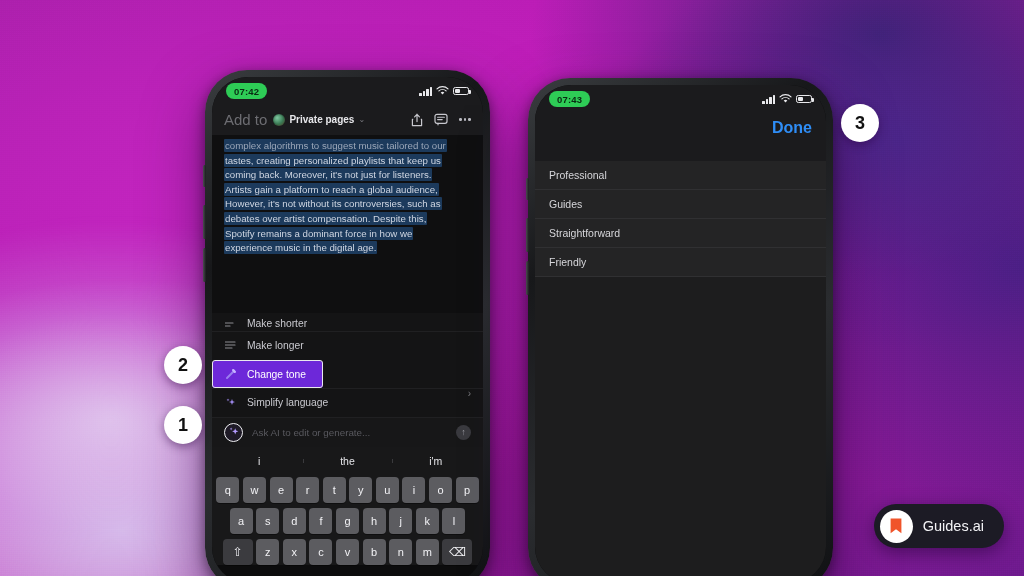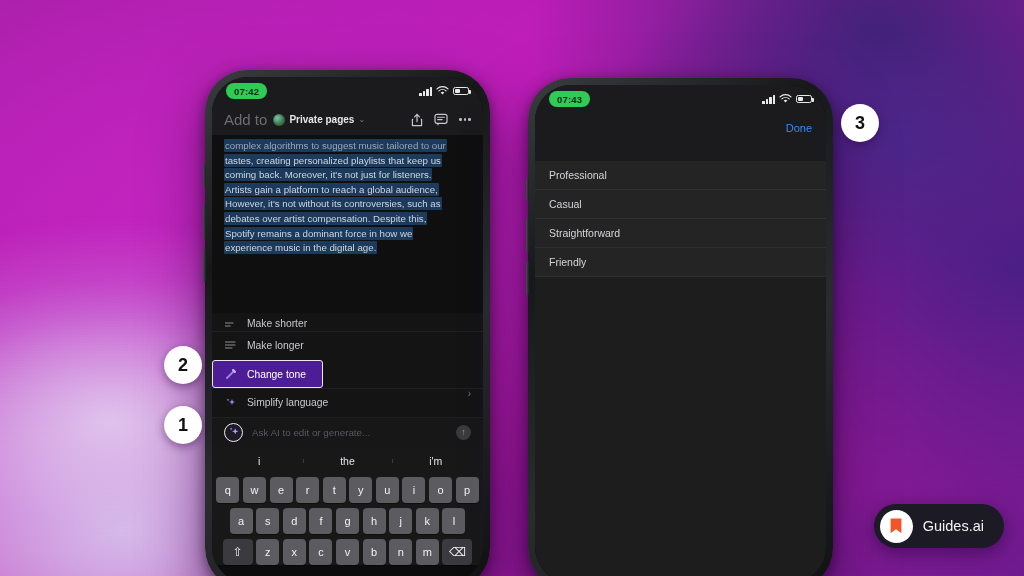"Done" .done-link { font-size: 11px -> 16px; font-weight: none -> bold }
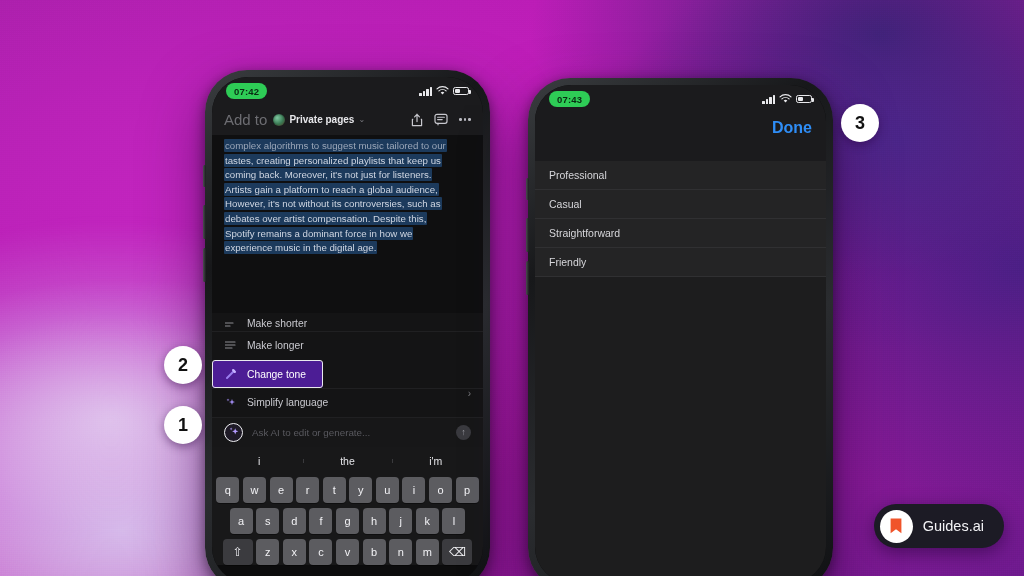"Casual" span { text: Casual -> Guides }
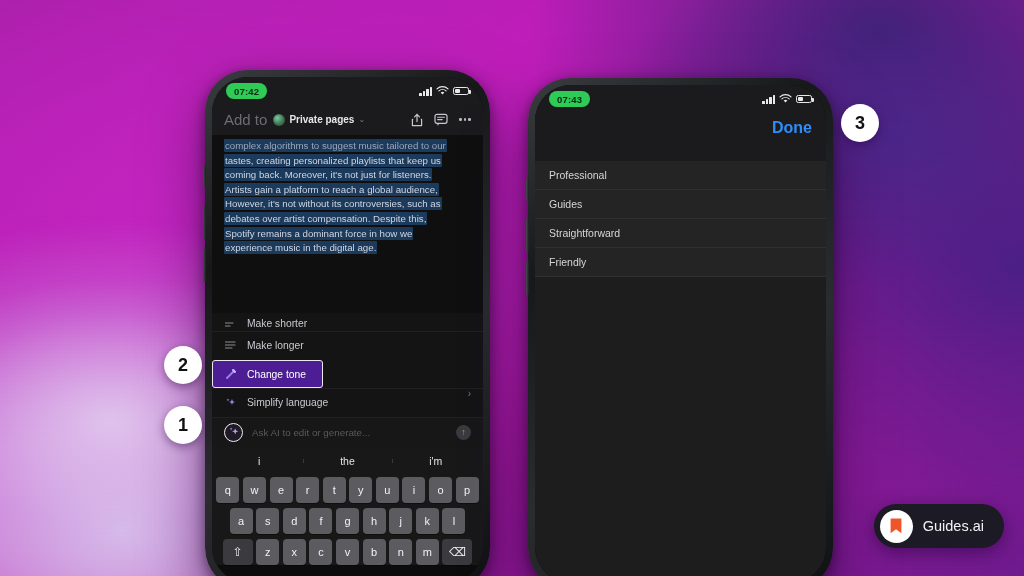"Change tone" .ai-item.highlight { background: #4c1d95 -> #6d28d9 }
